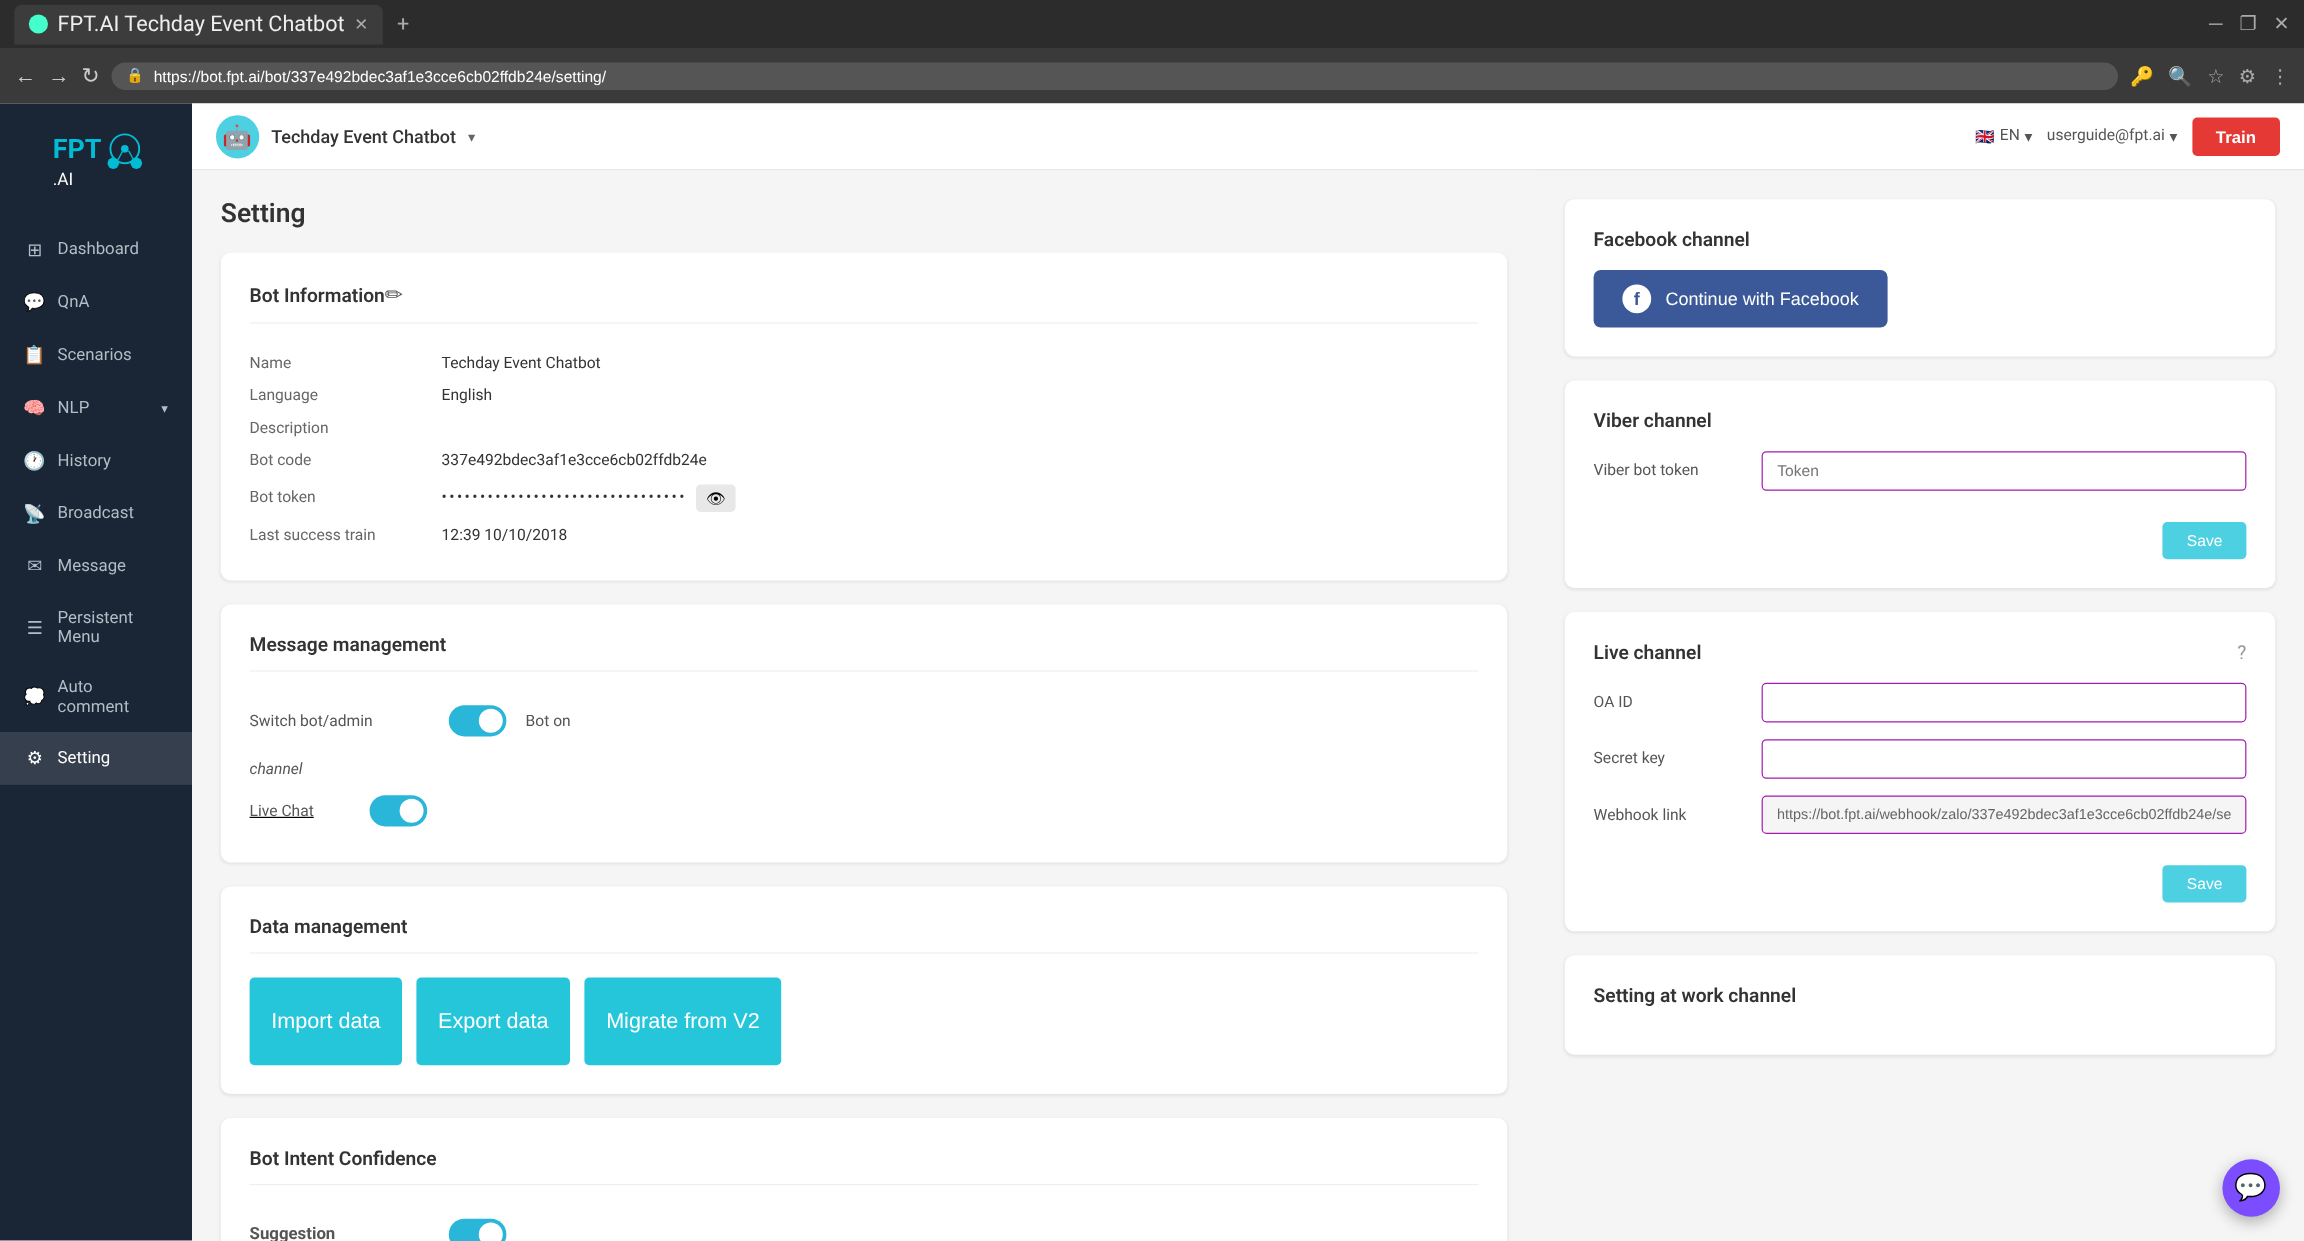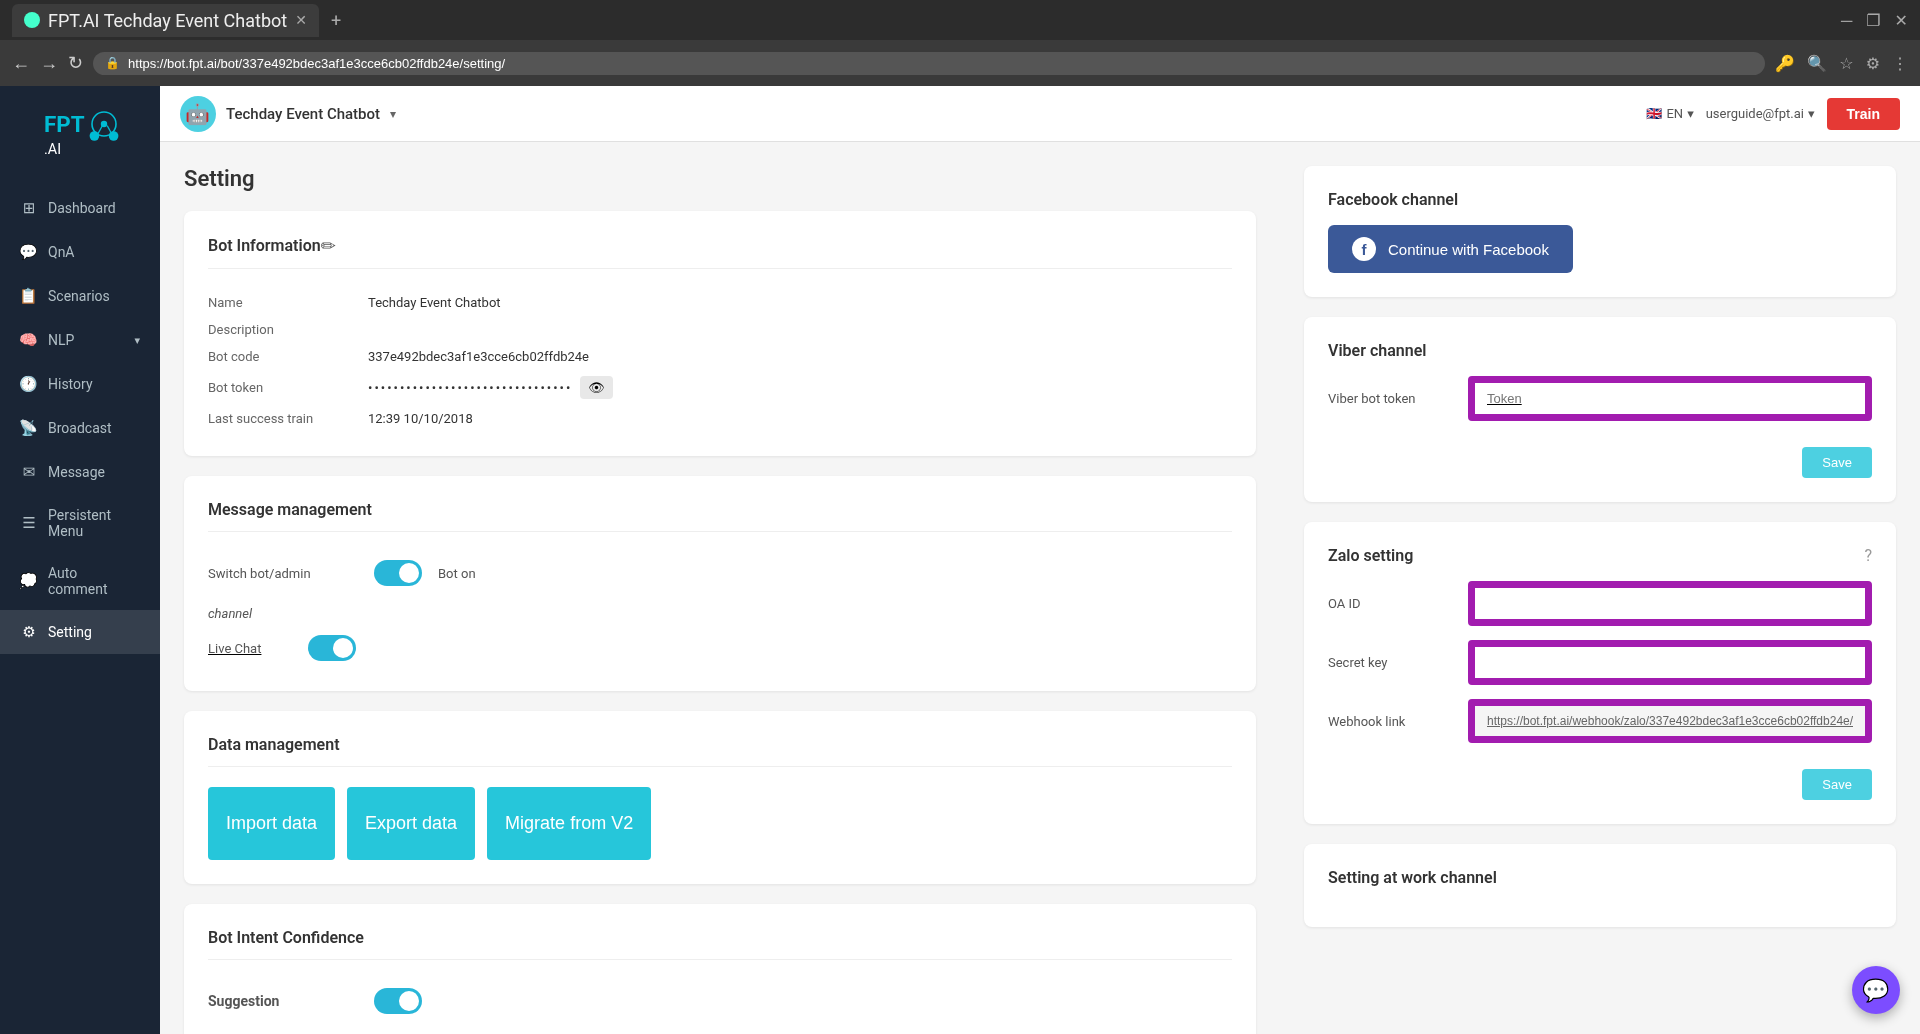"Language" div.info-row { html: none -> <div> <span>Language</span> <span>English</span> </div> }
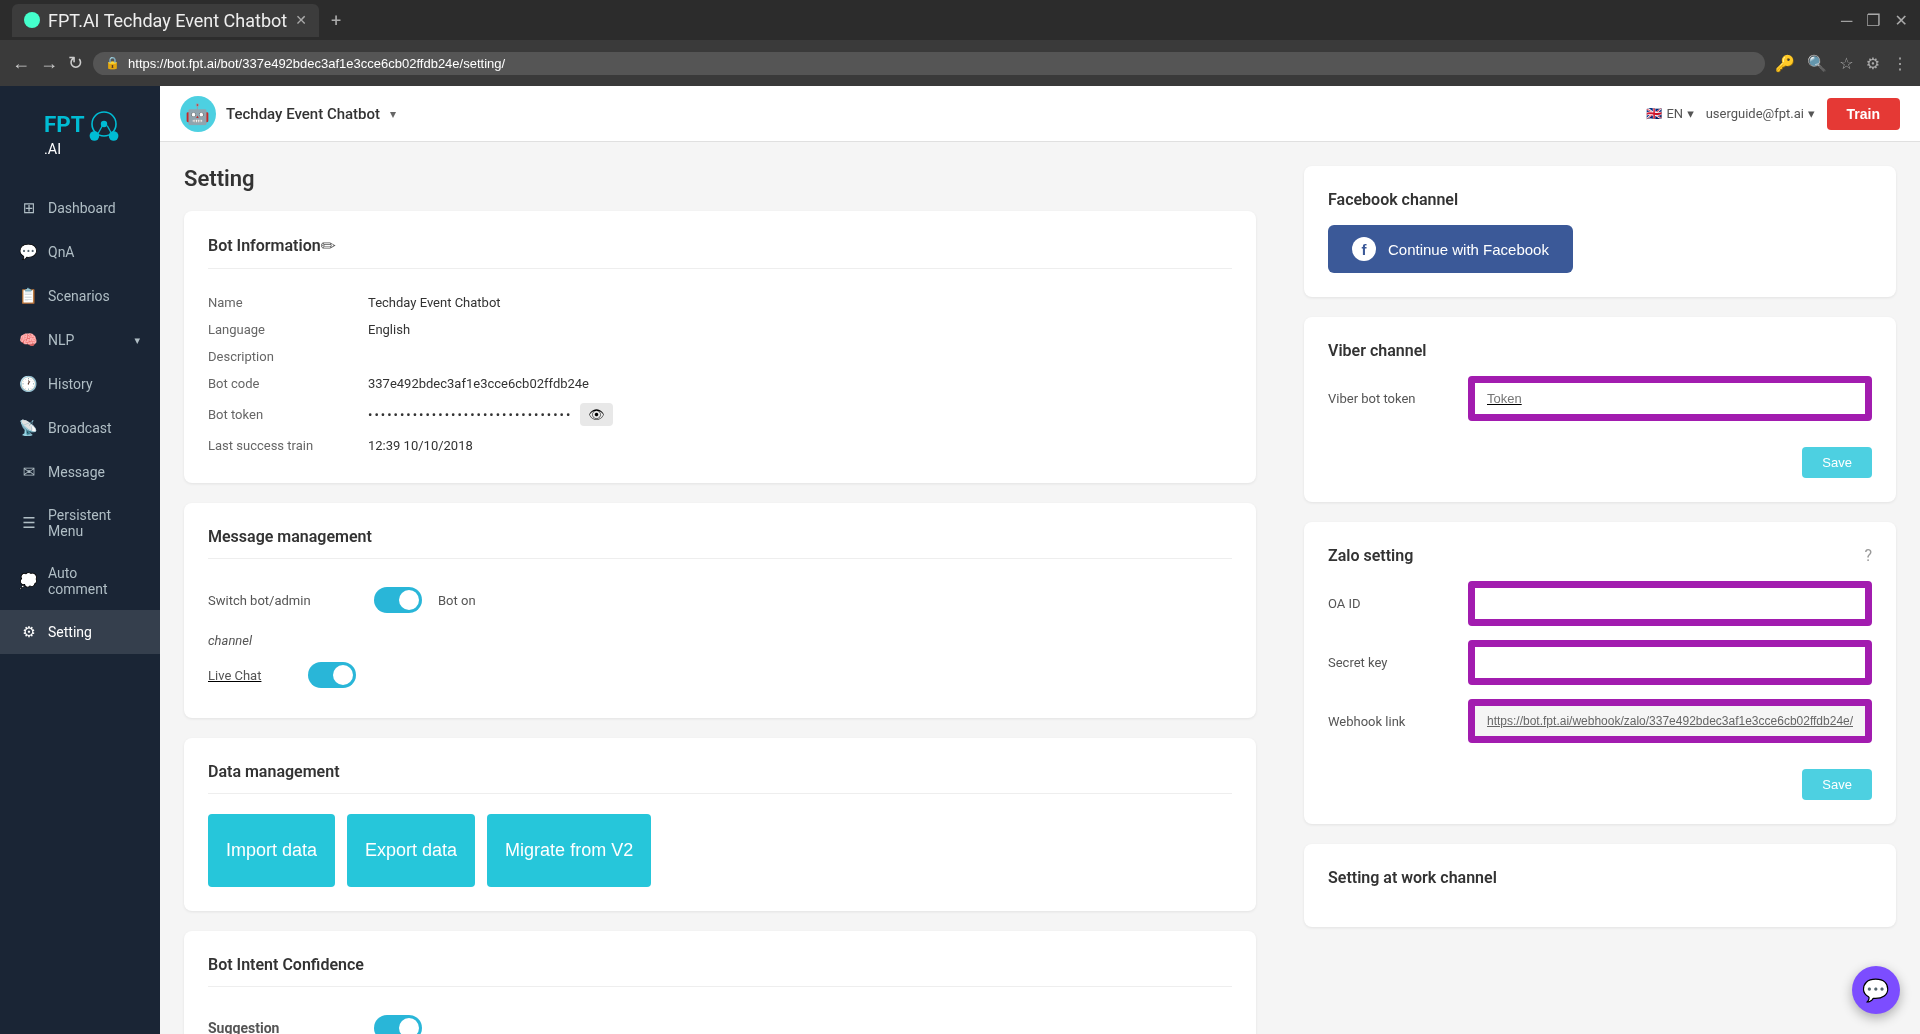"Token" .form-input { border: 7px solid #a21caf -> 1px solid #a21caf; text-decoration: underline -> none }
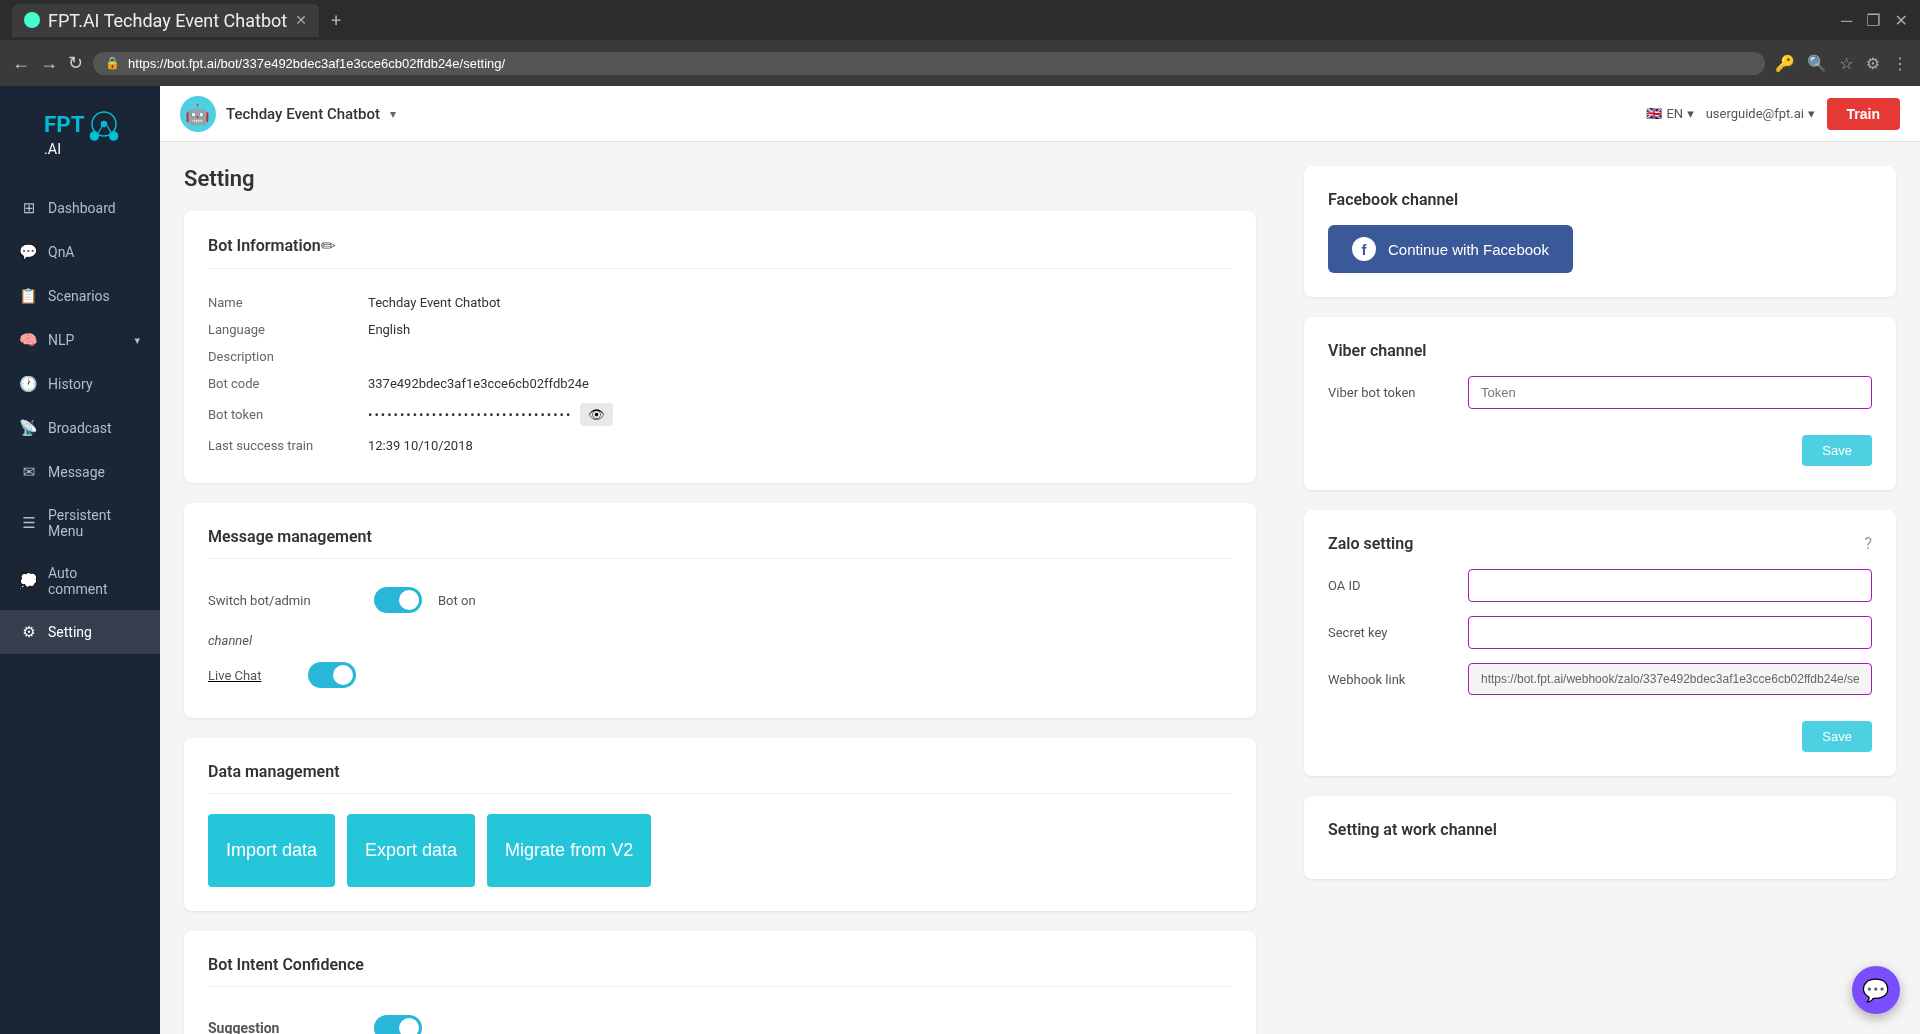"Zalo setting" div.channel-title { text: Zalo setting -> Live channel }
